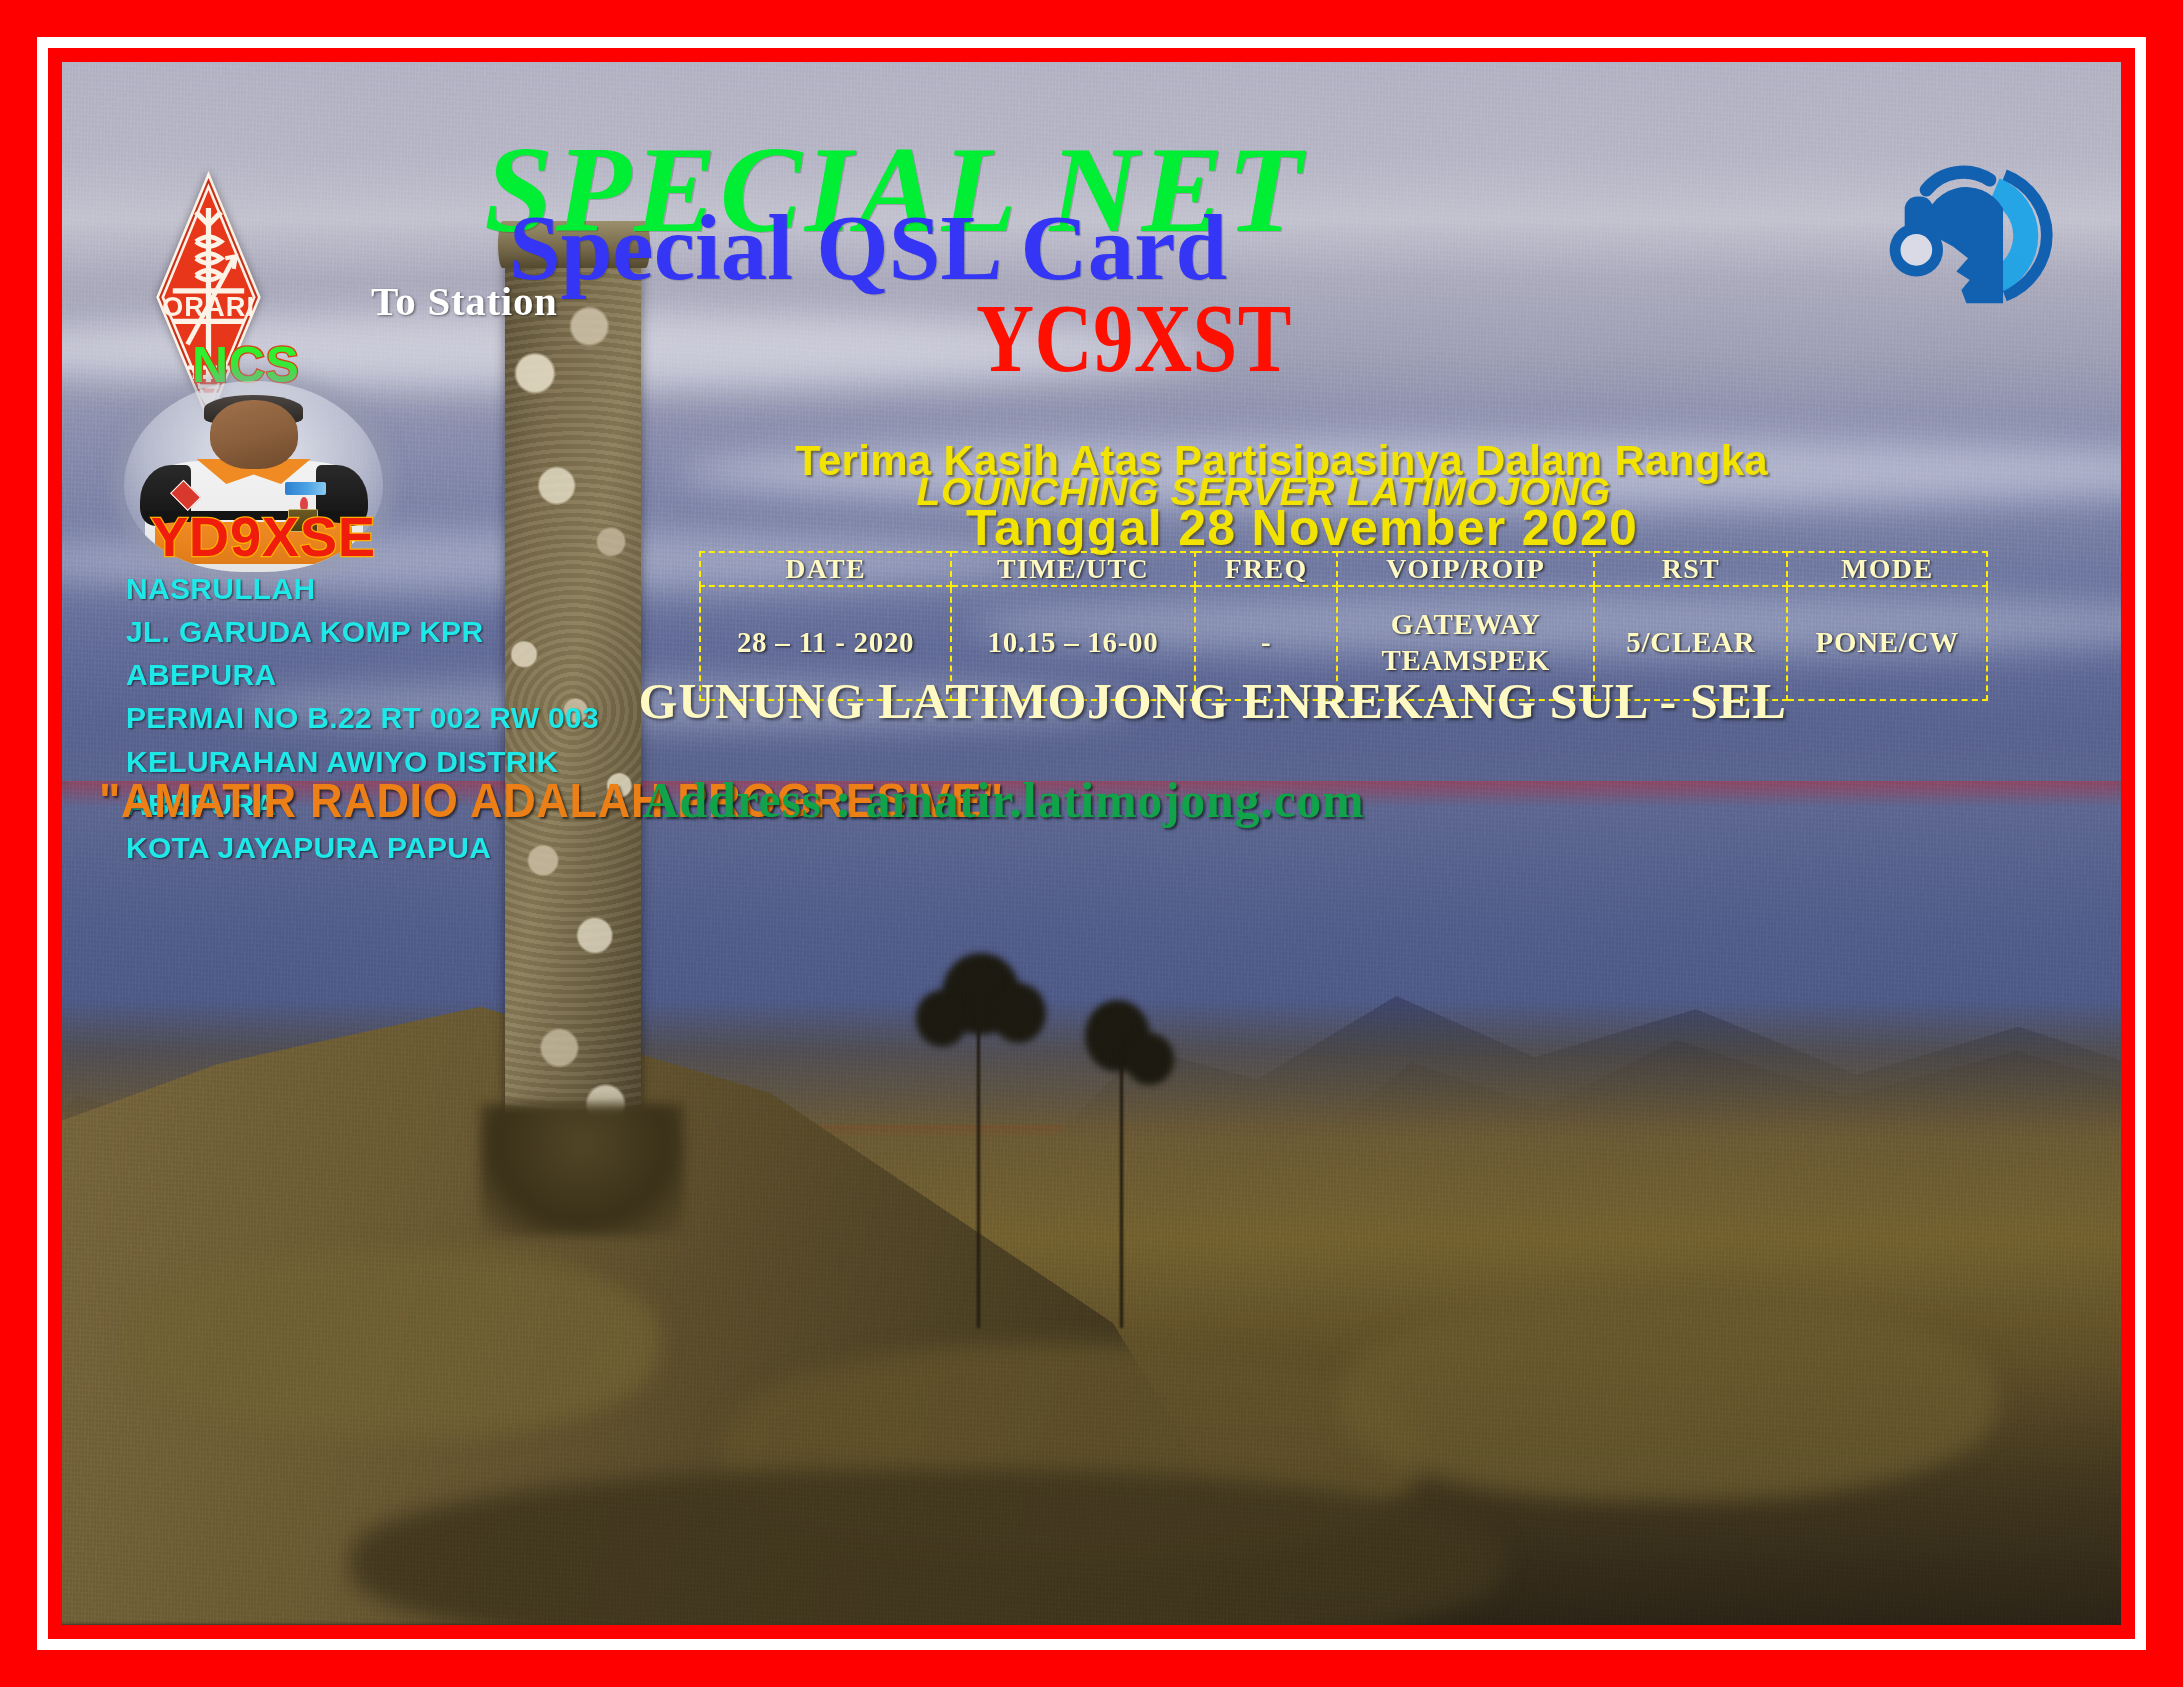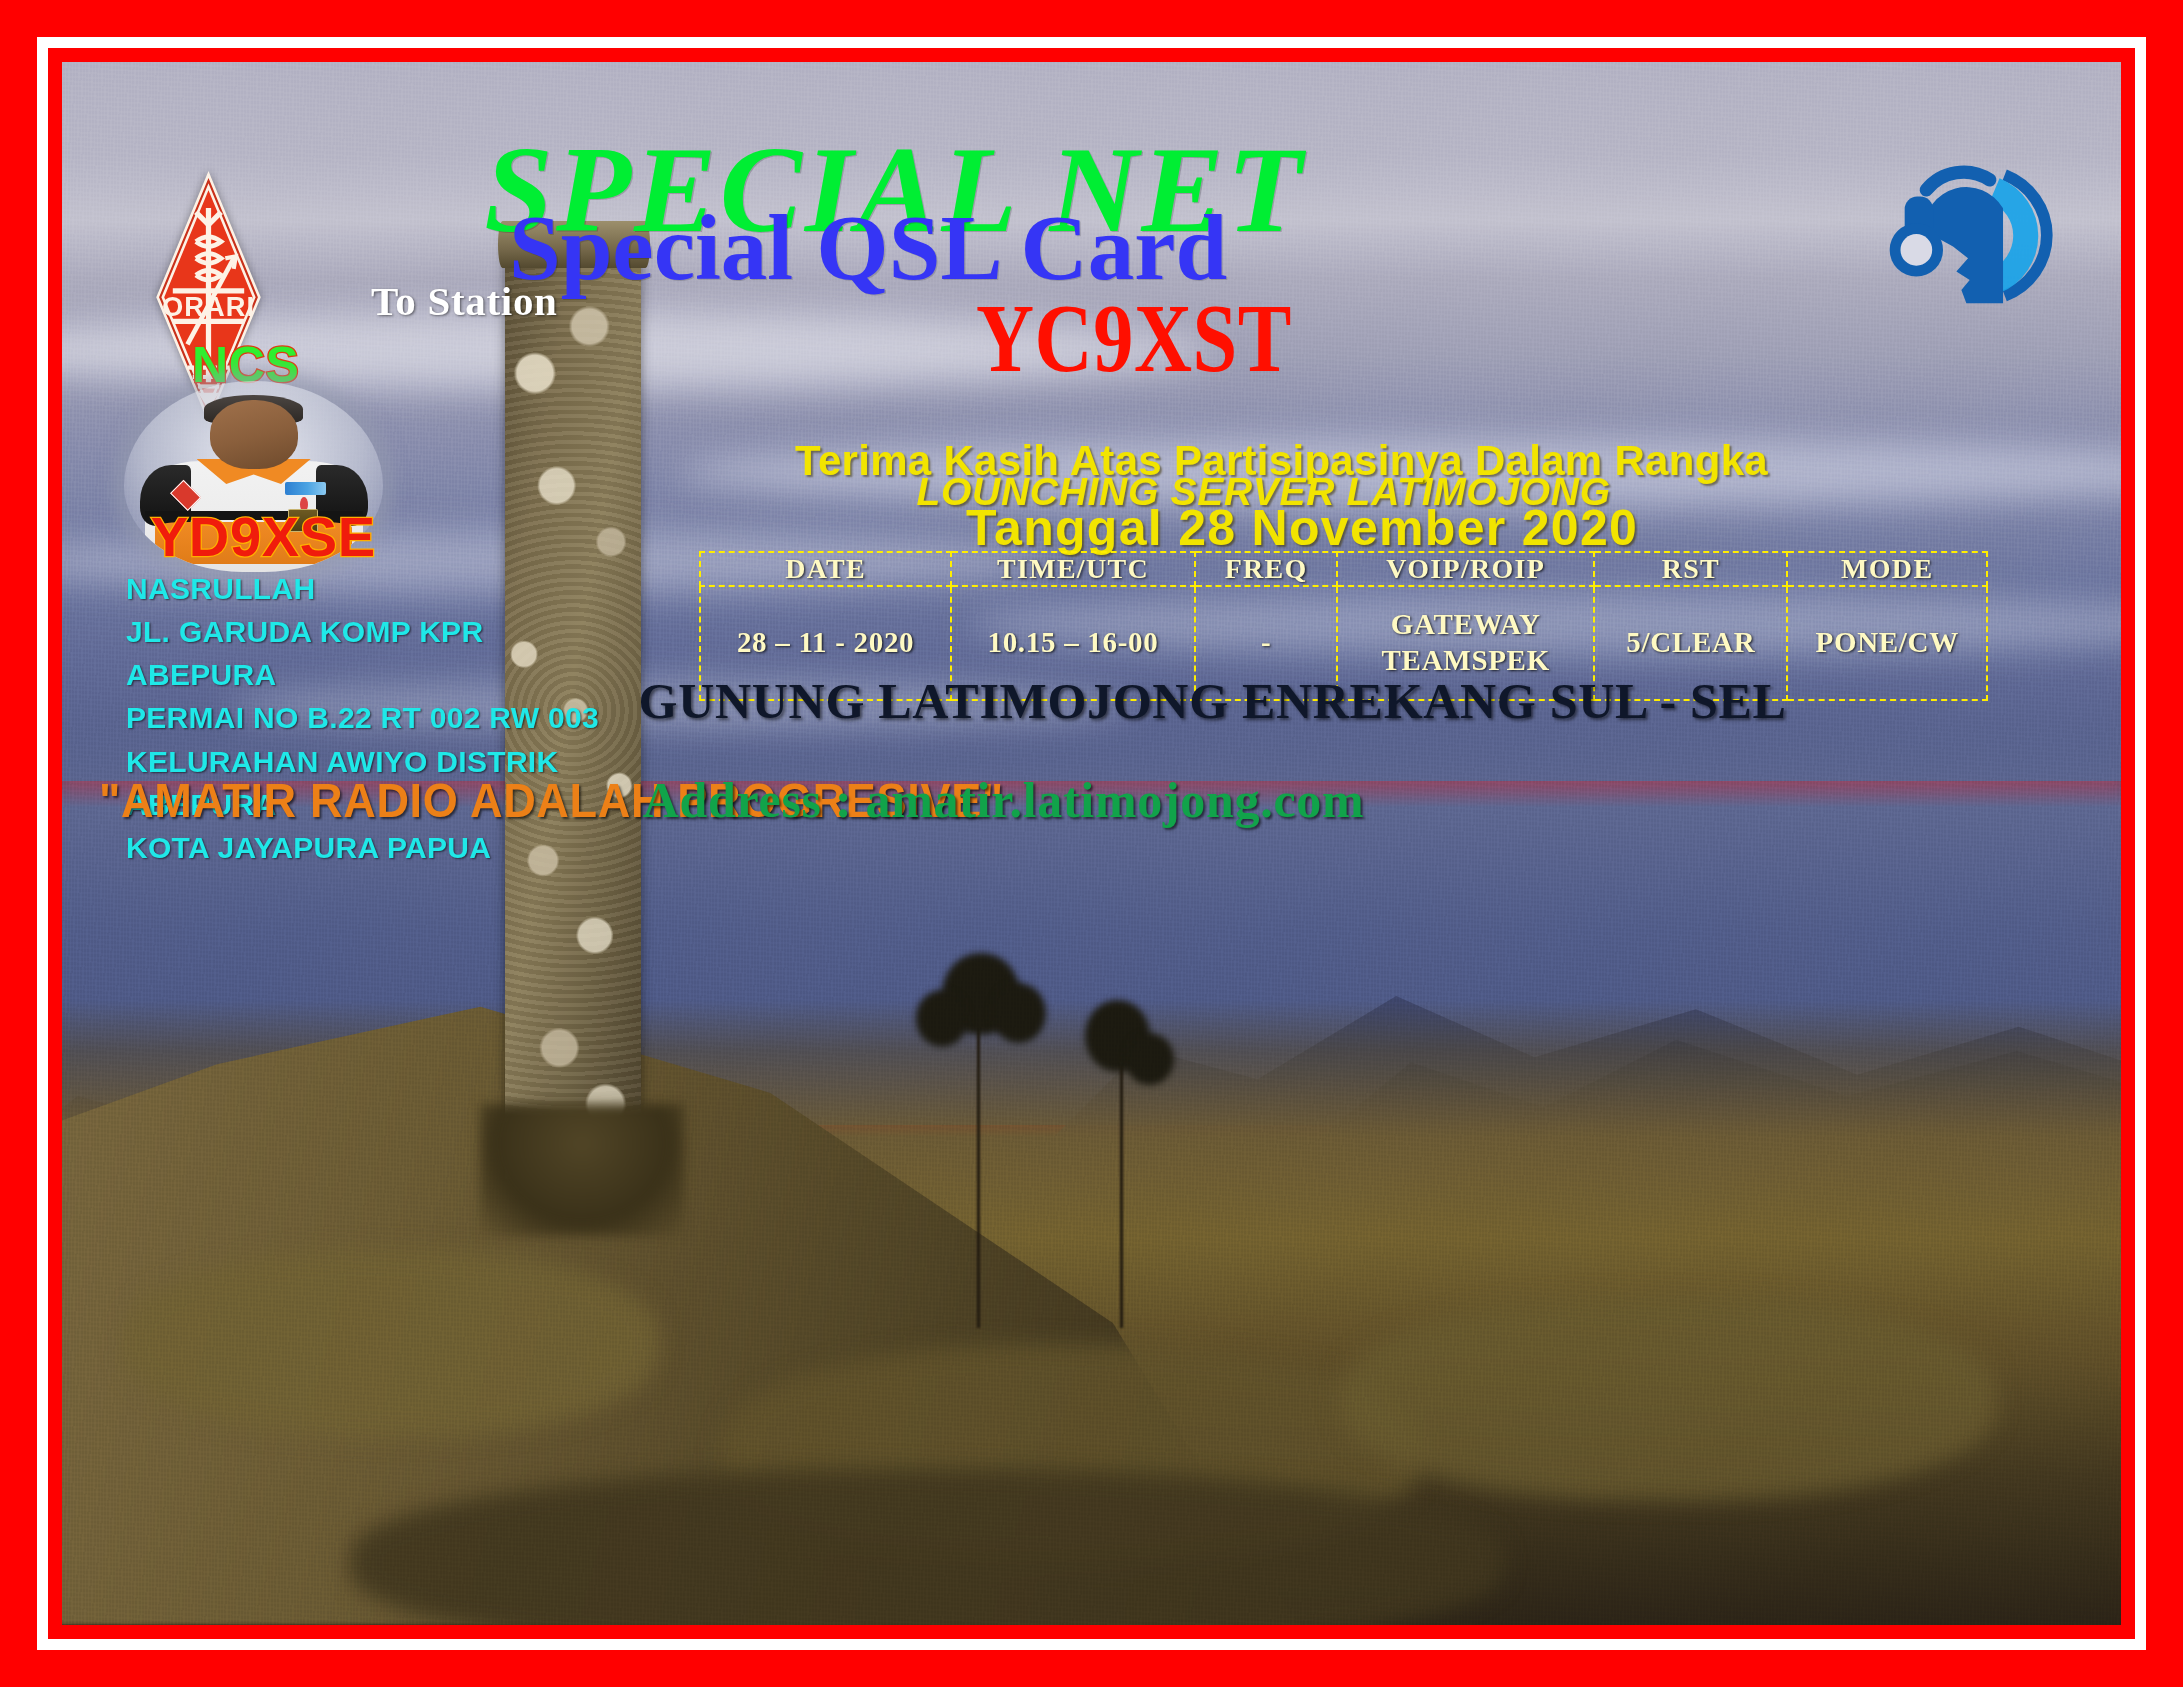"GUNUNG LATIMOJONG ENREKANG SUL -" #loc { color: #0f172a -> #fef9c3 }
